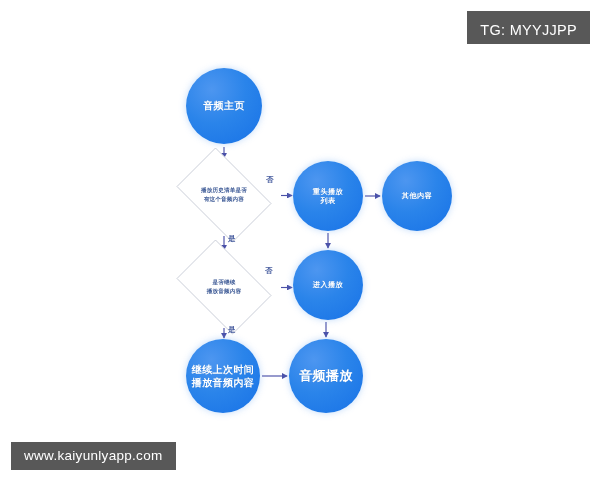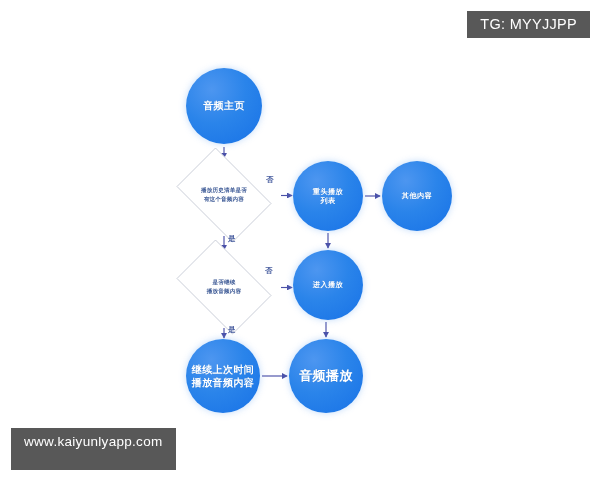"TG: MYYJJPP" #tg-badge { padding: 5px 13px 6px 13px -> 11px 13px 6px 13px }
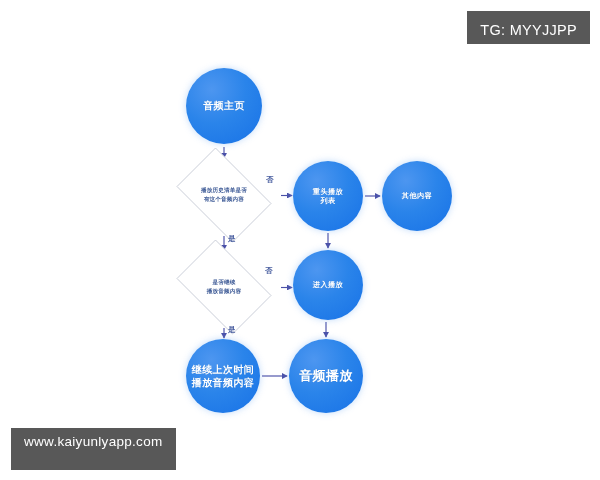"www.kaiyunlyapp.com" #site-watermark { padding: 6px 13px 21px 13px -> 6px 13px 7px 13px }
